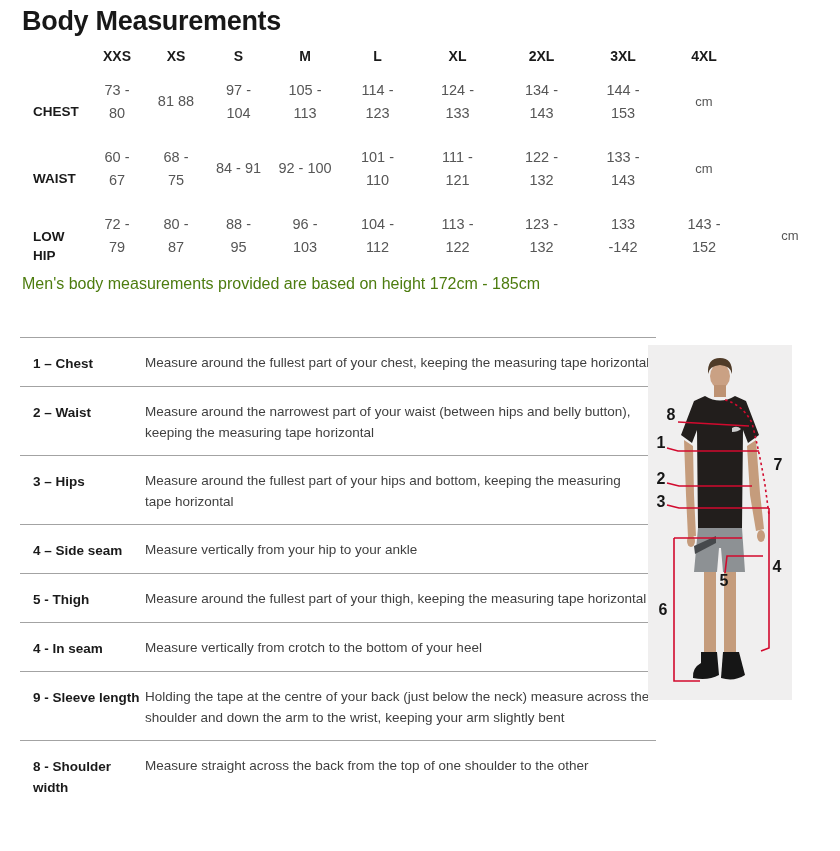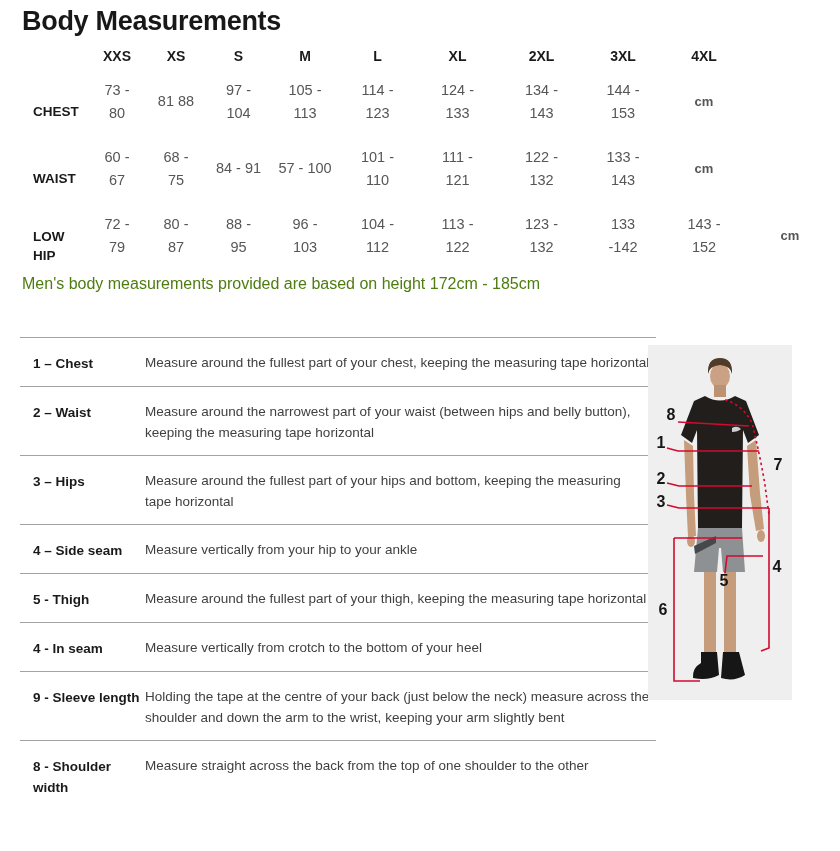"cm" .st-unit { font-weight: bold -> none }
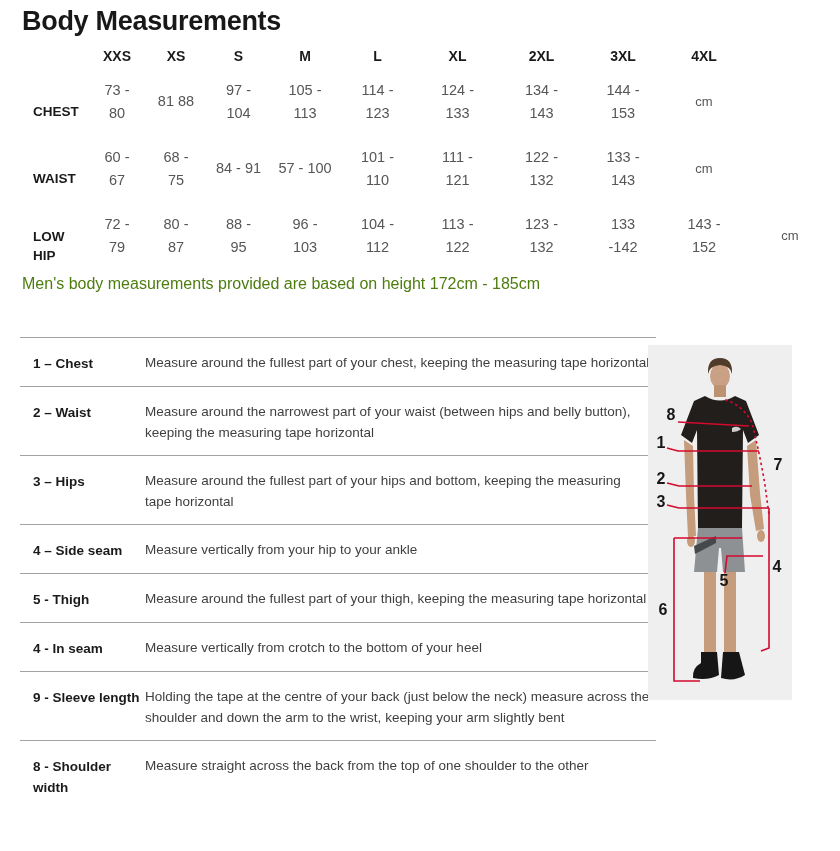"57 - 100" div.st-cell { text: 57 -> 92 }
